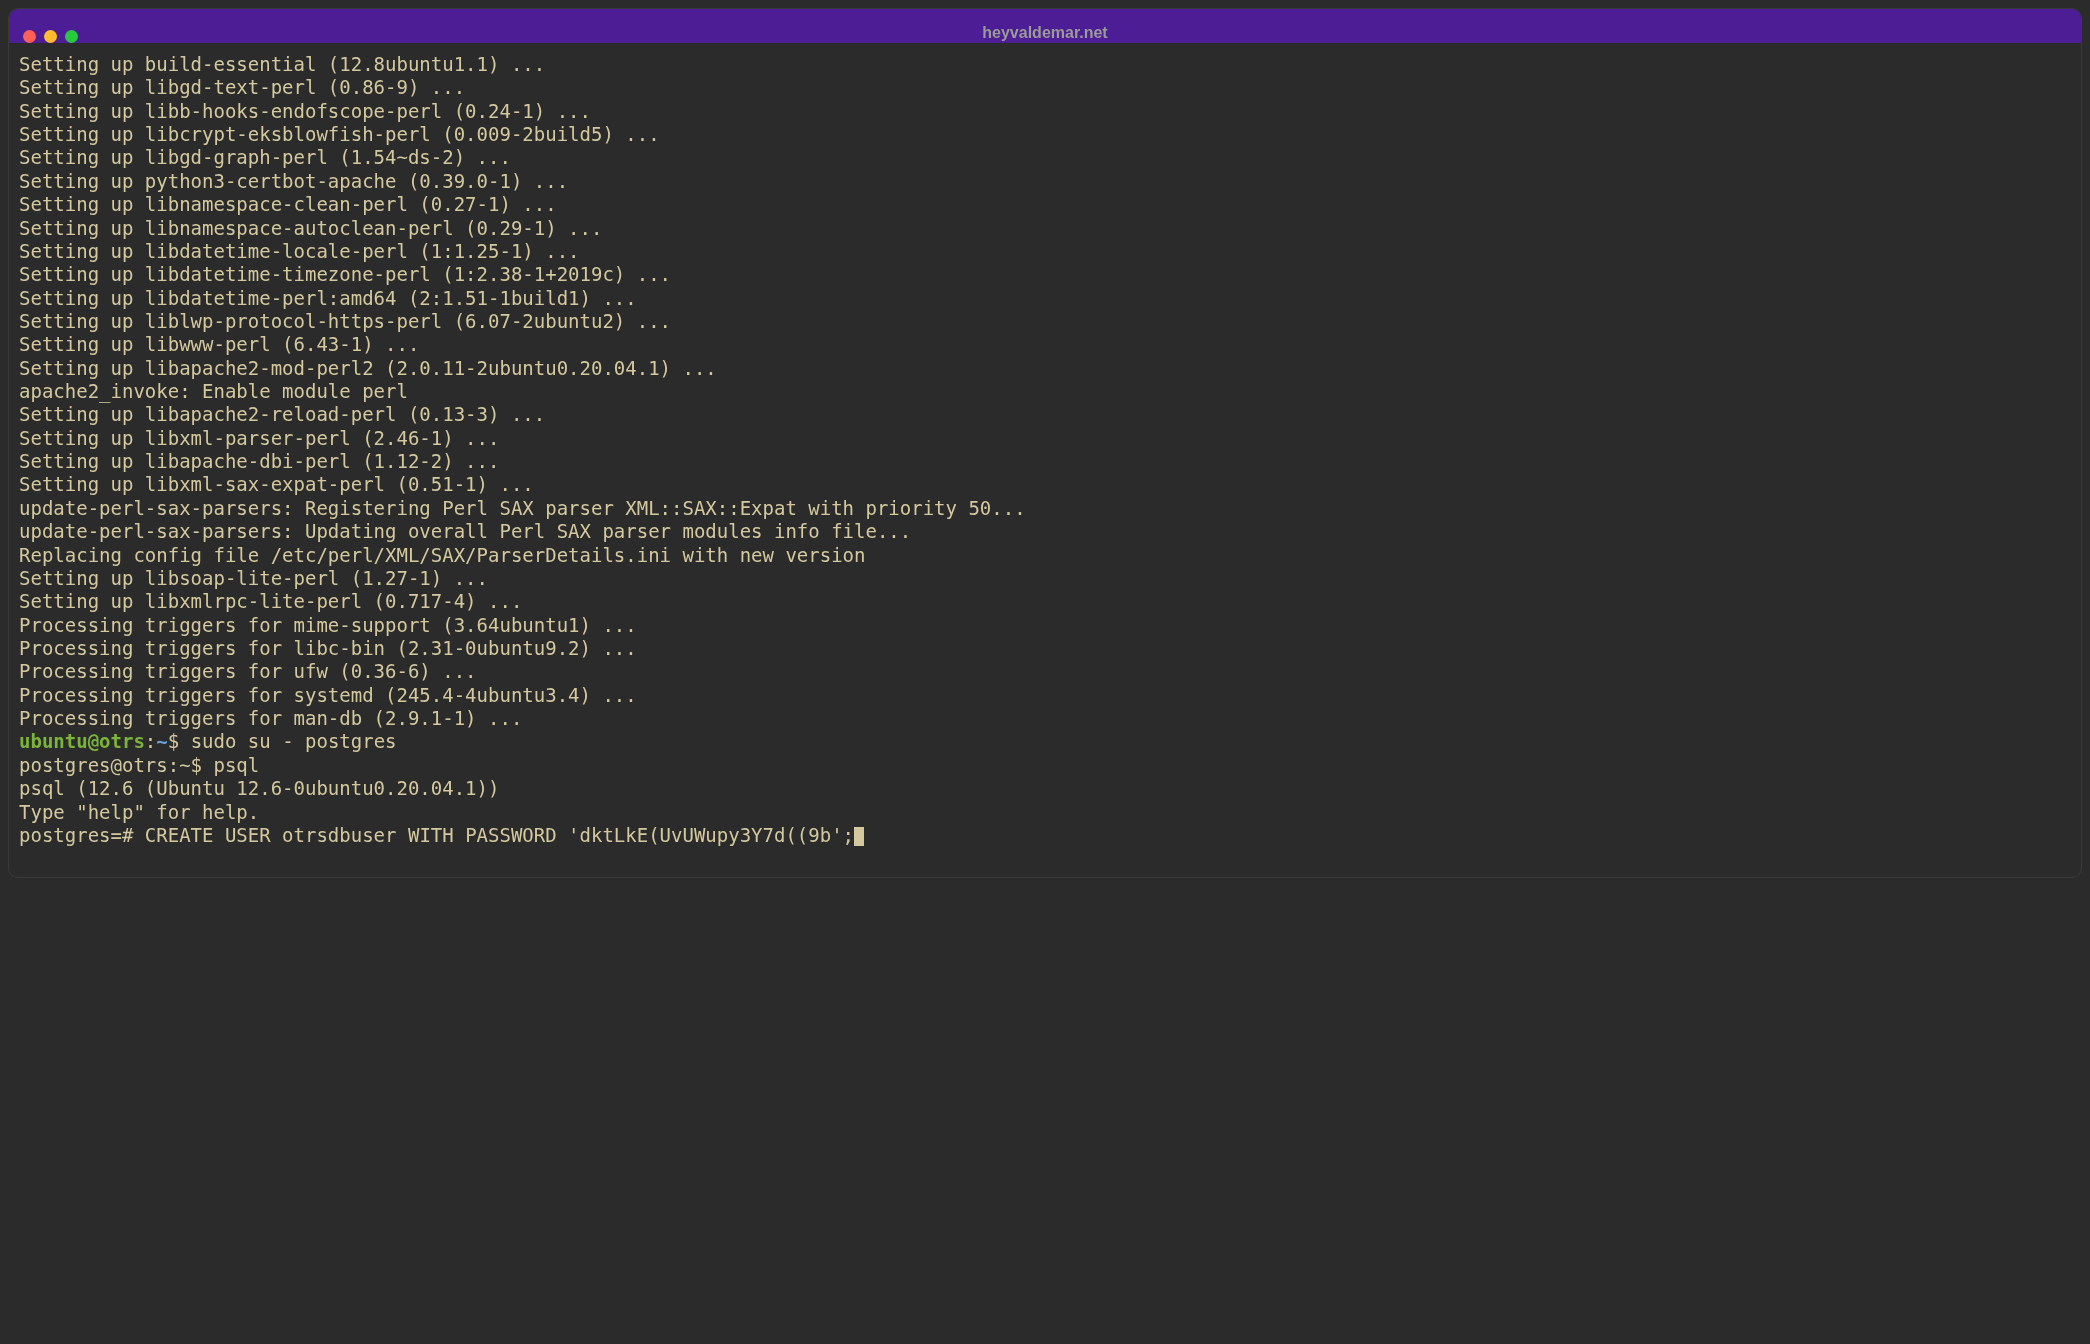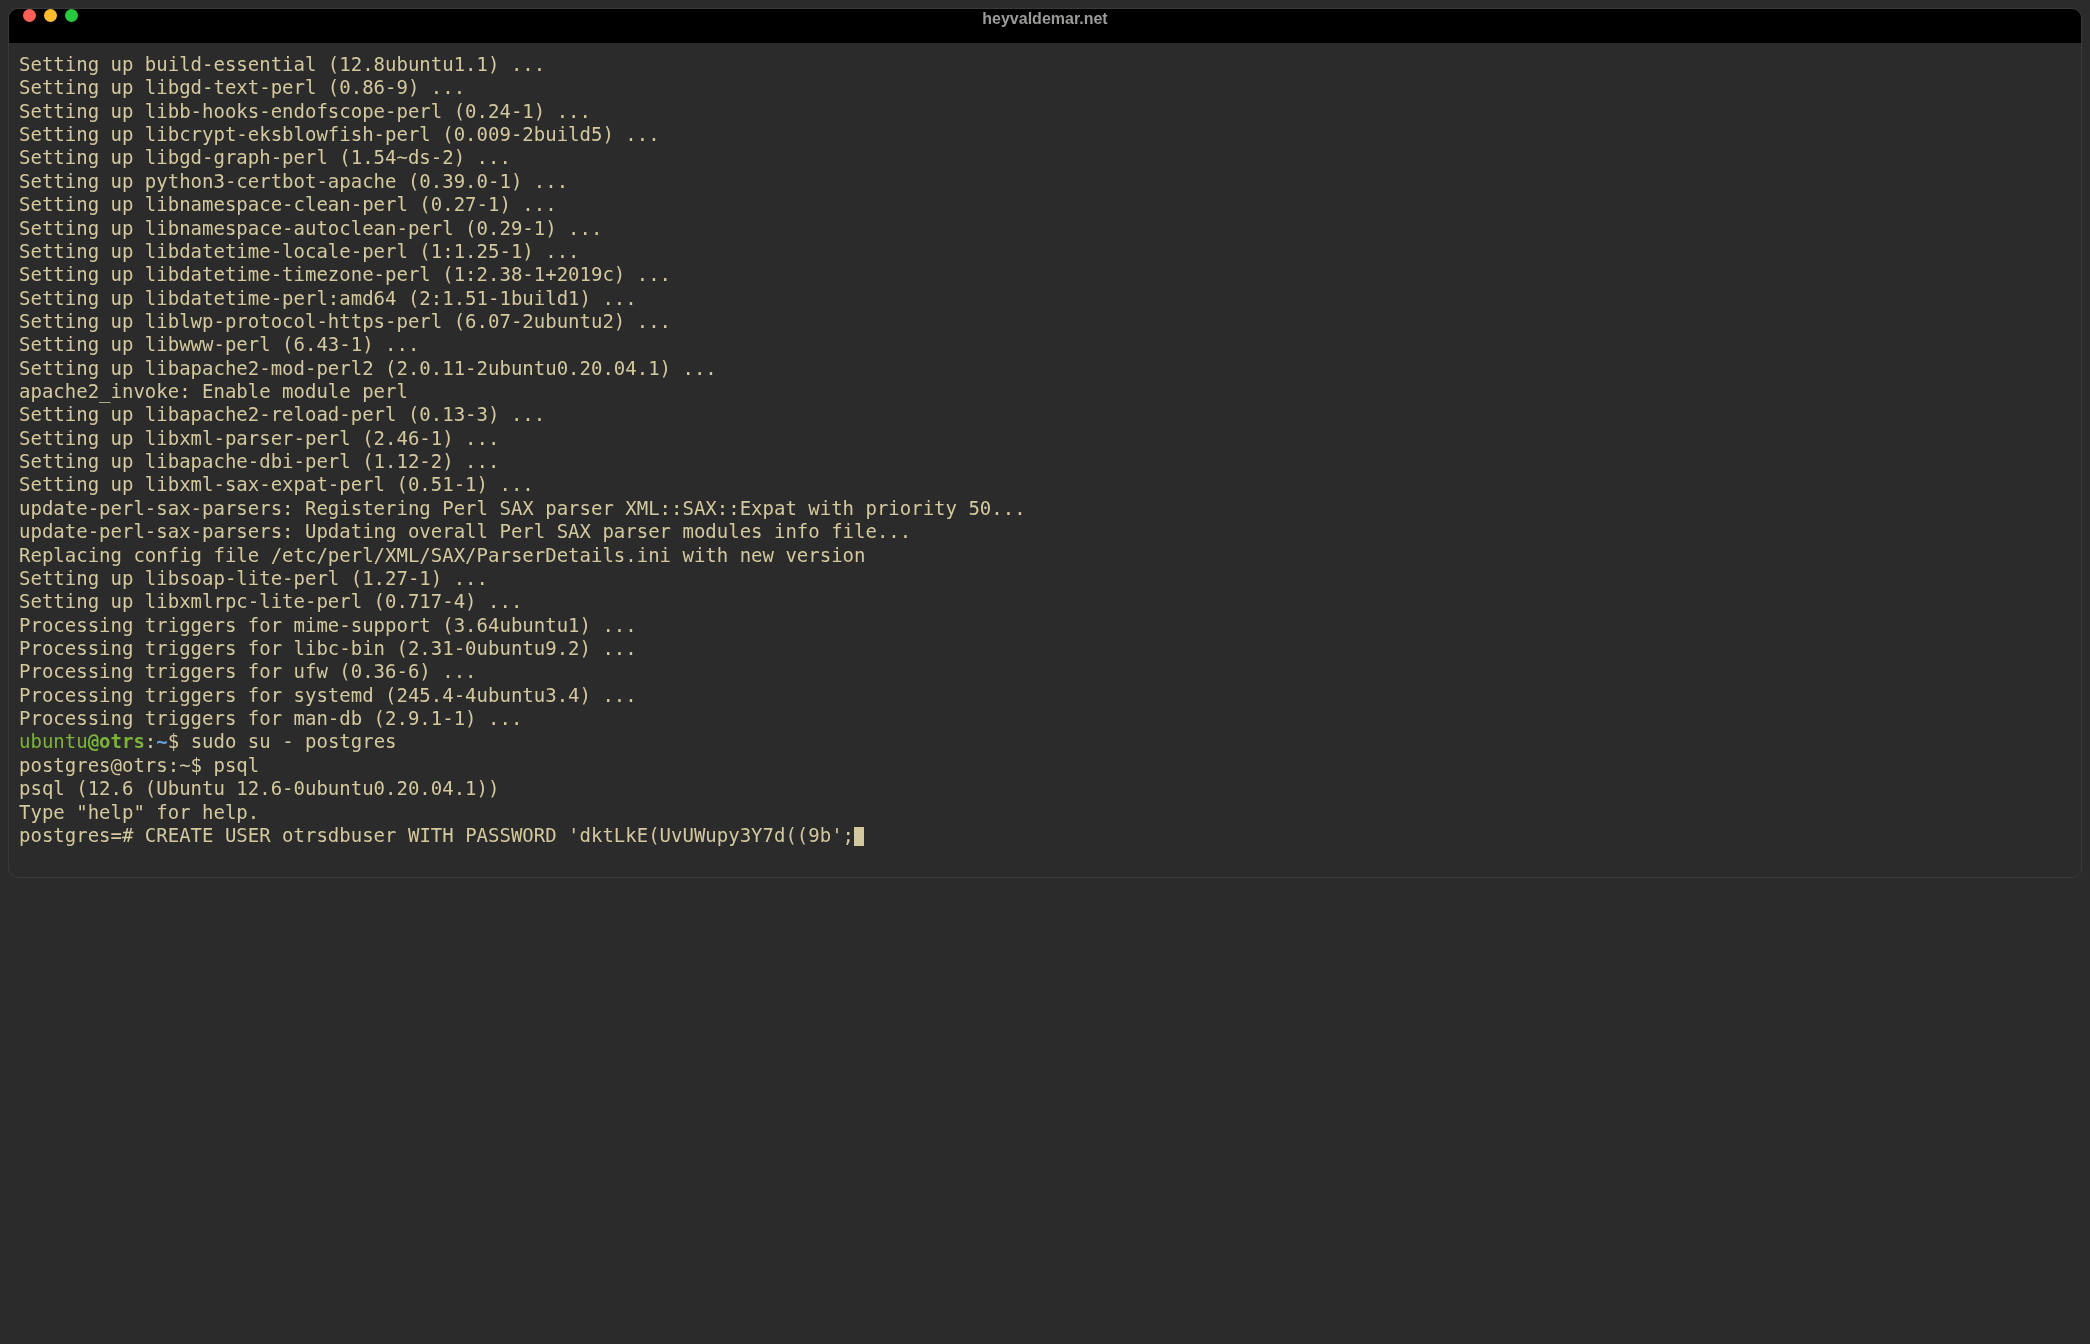"heyvaldemar.net" .titlebar { align-items: flex-start -> flex-end; background: #000000 -> #4c1d95 }
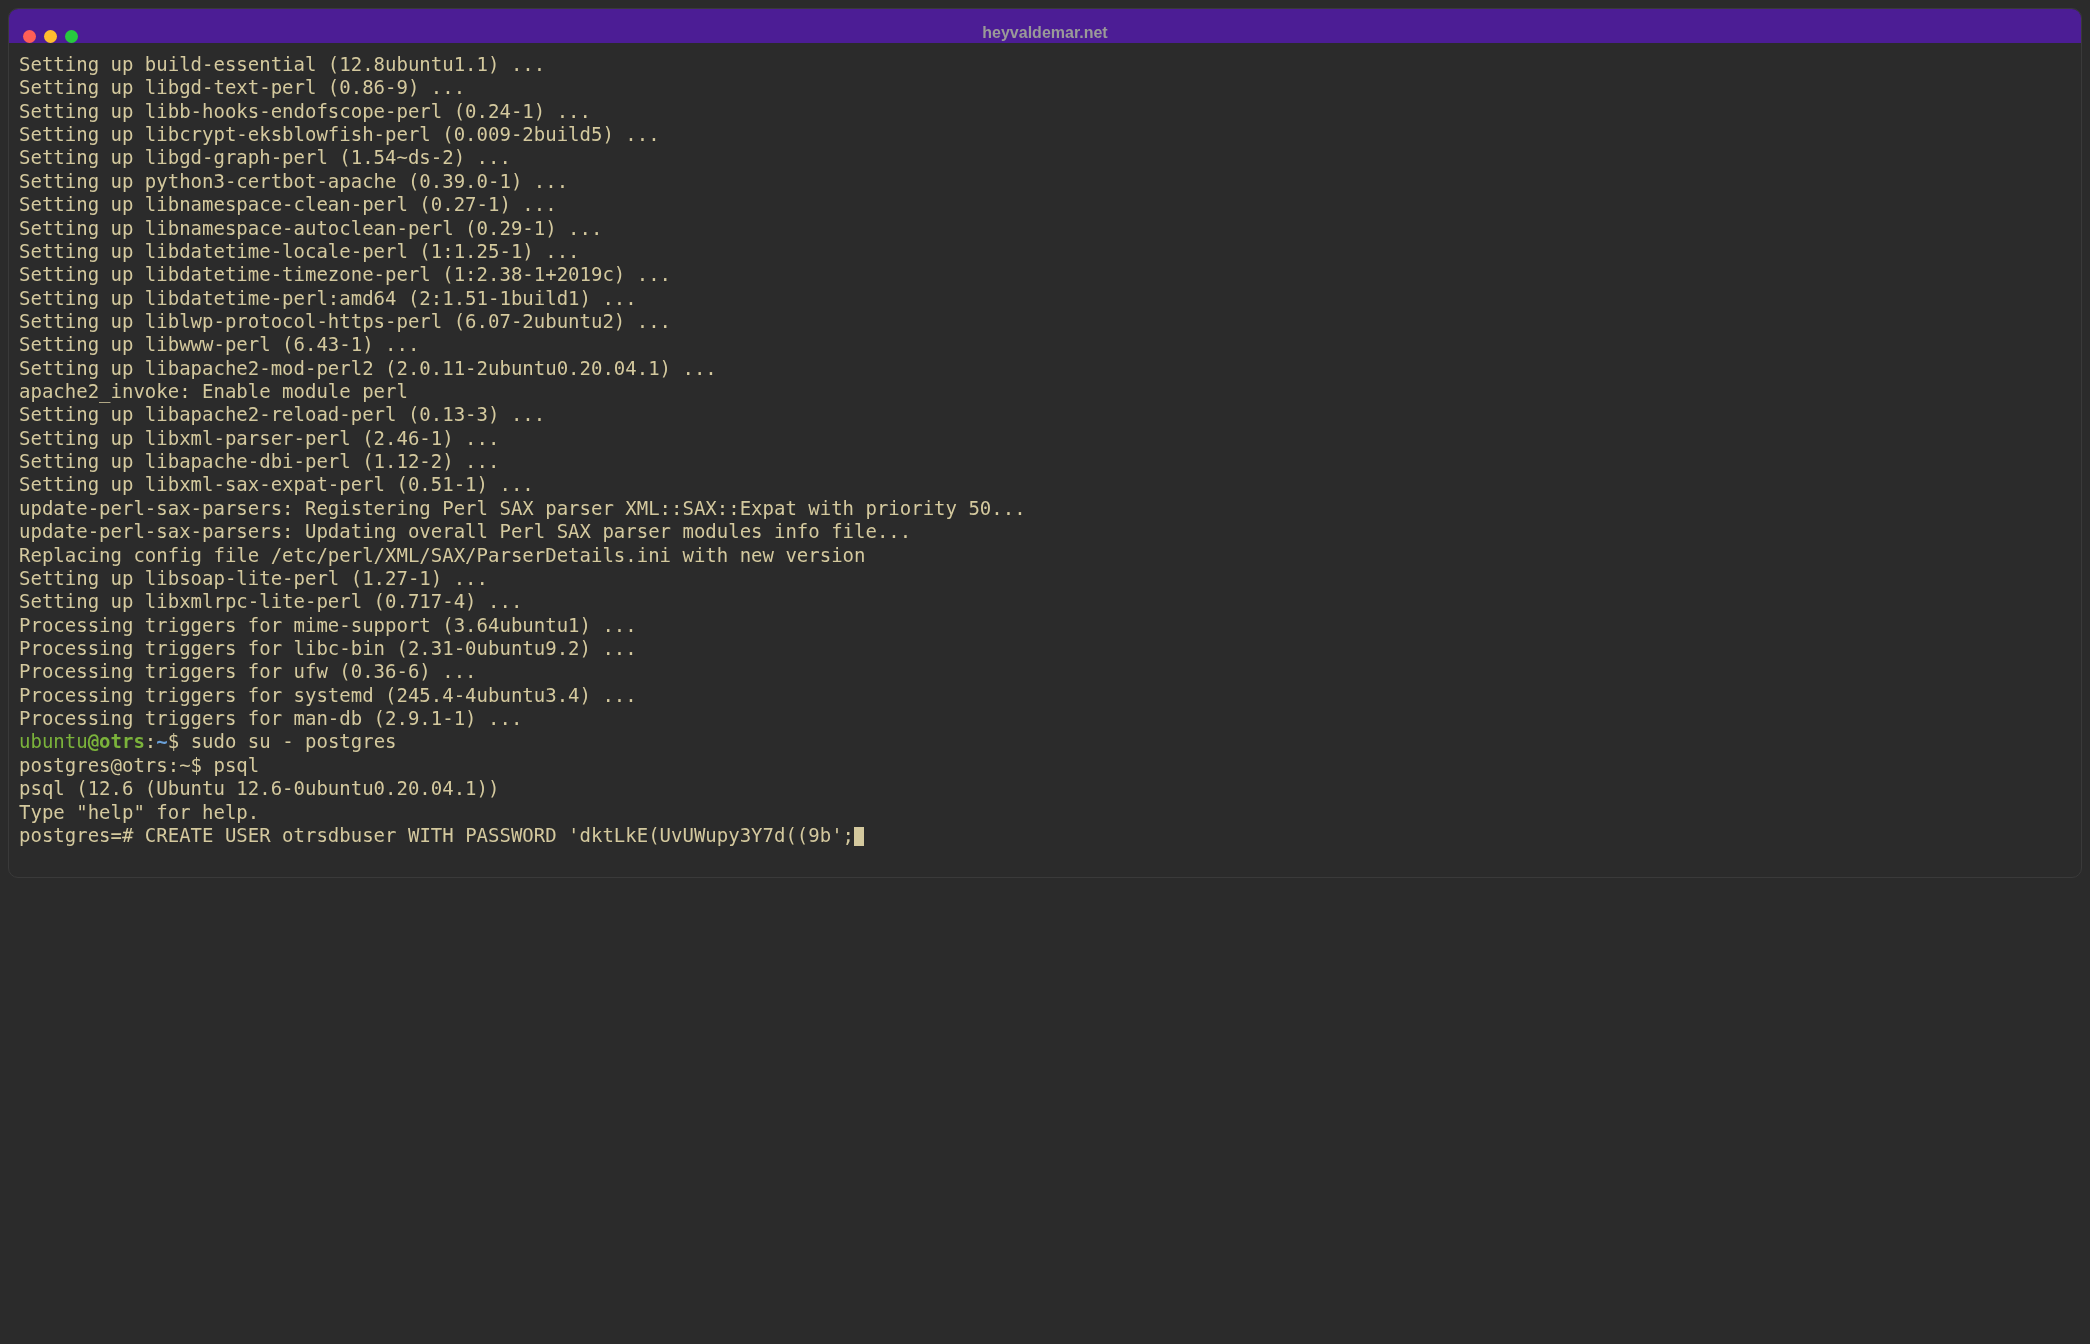"ubuntu" .user { font-weight: normal -> bold }
